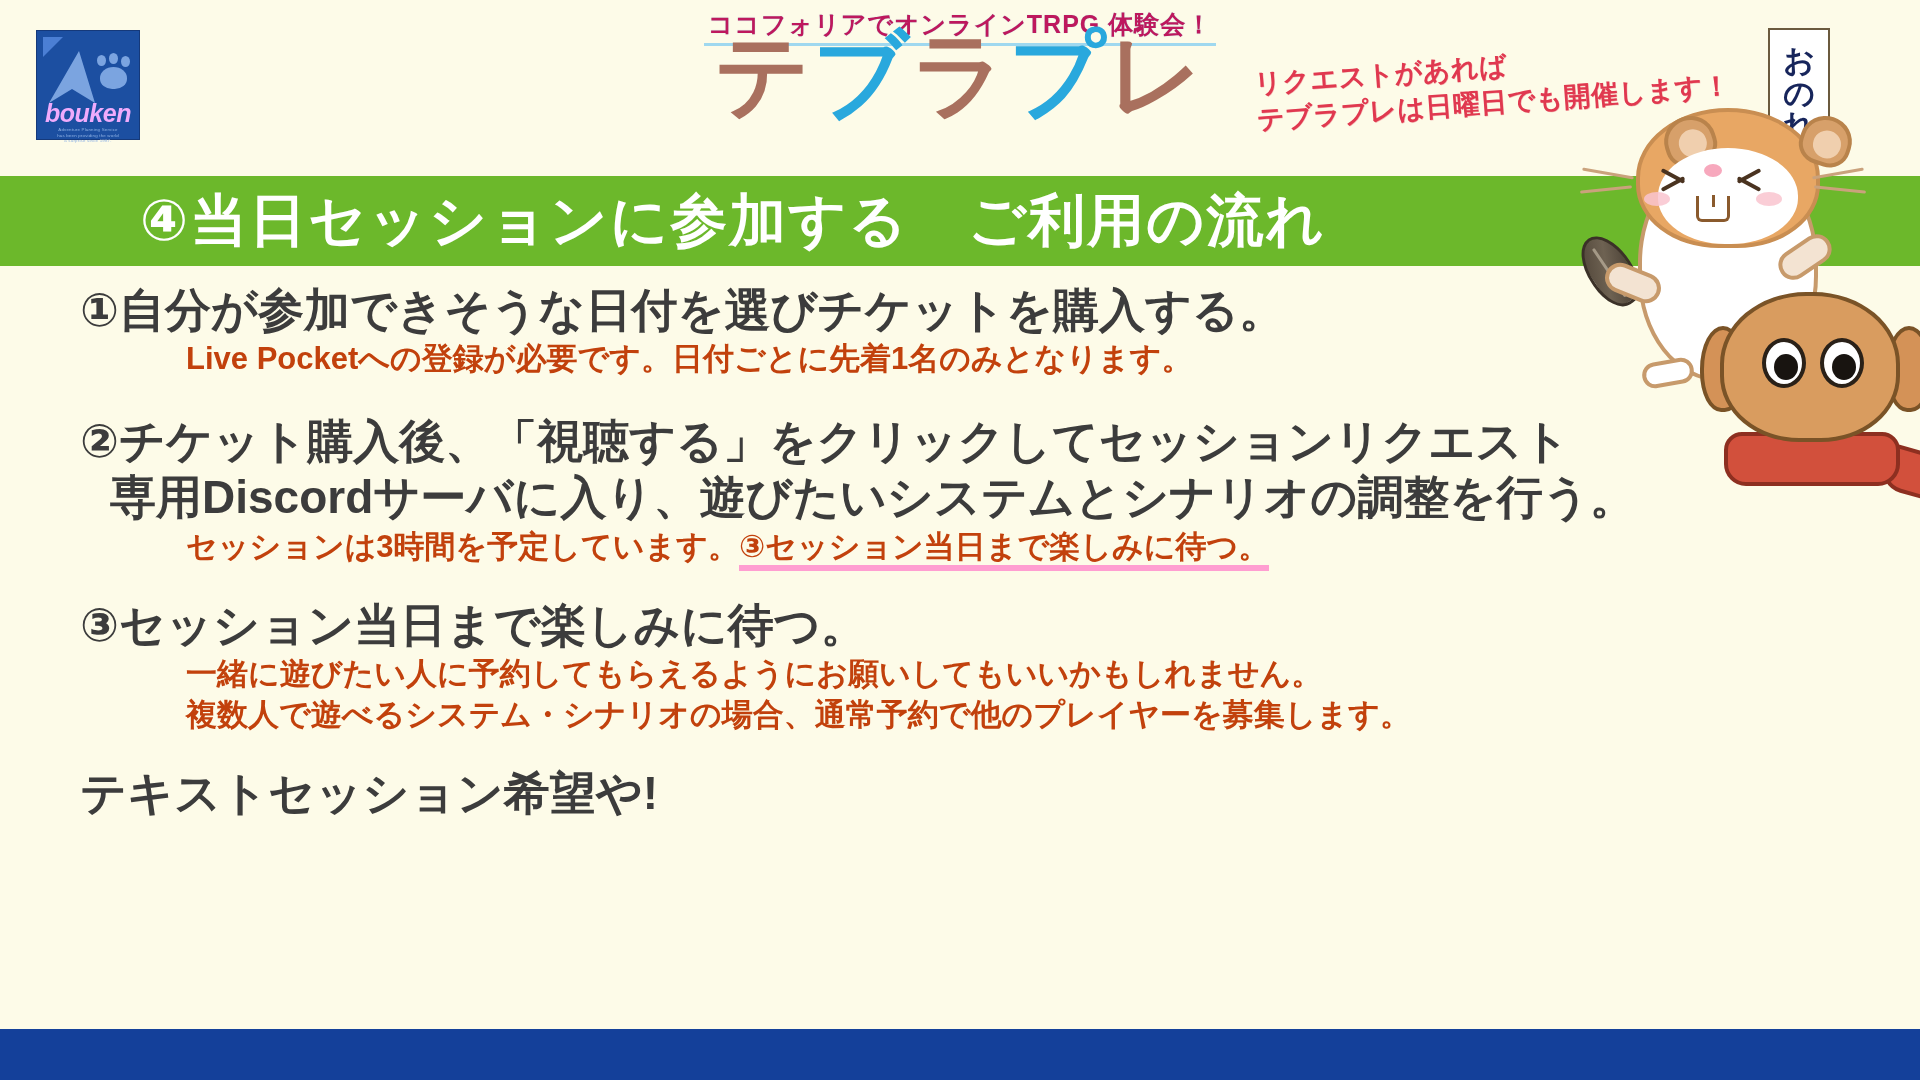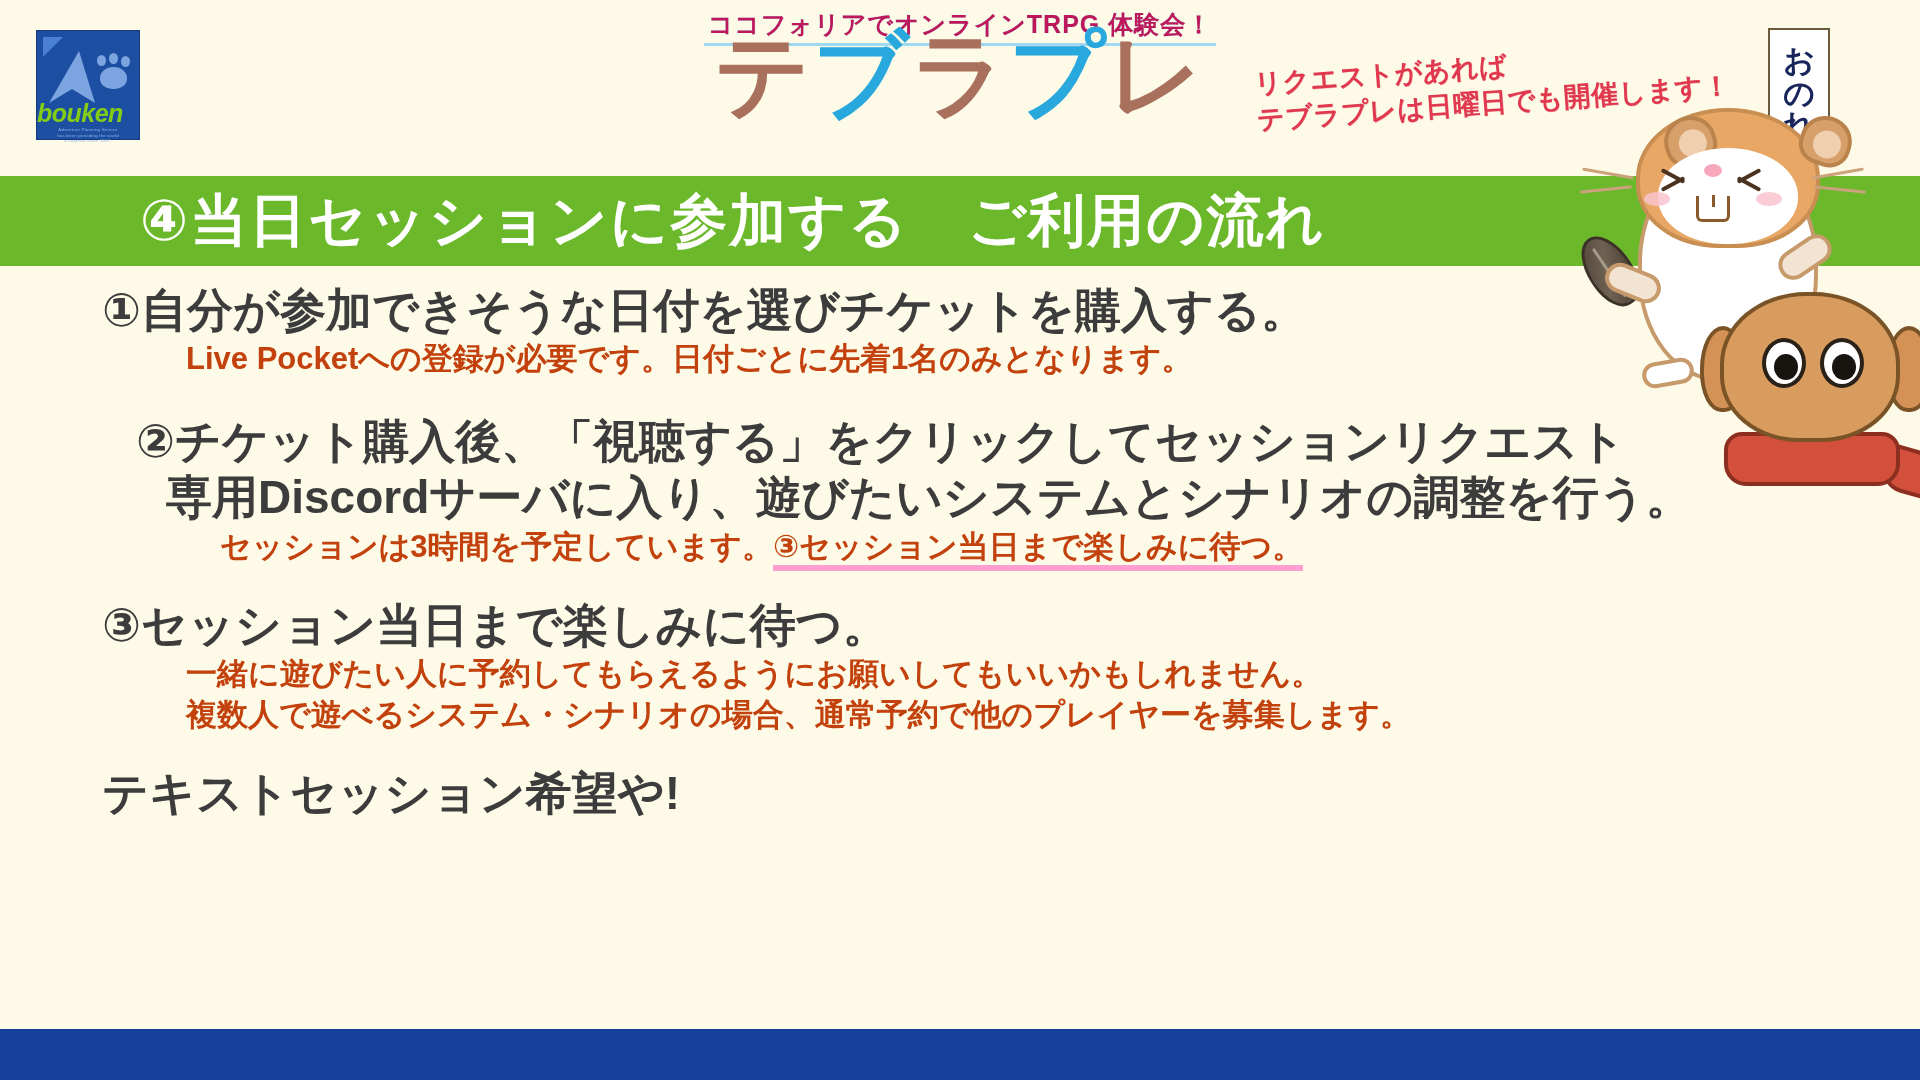"bouken" .logo-word { color: #84cc16 -> #f0abfc; text-align: none -> center }
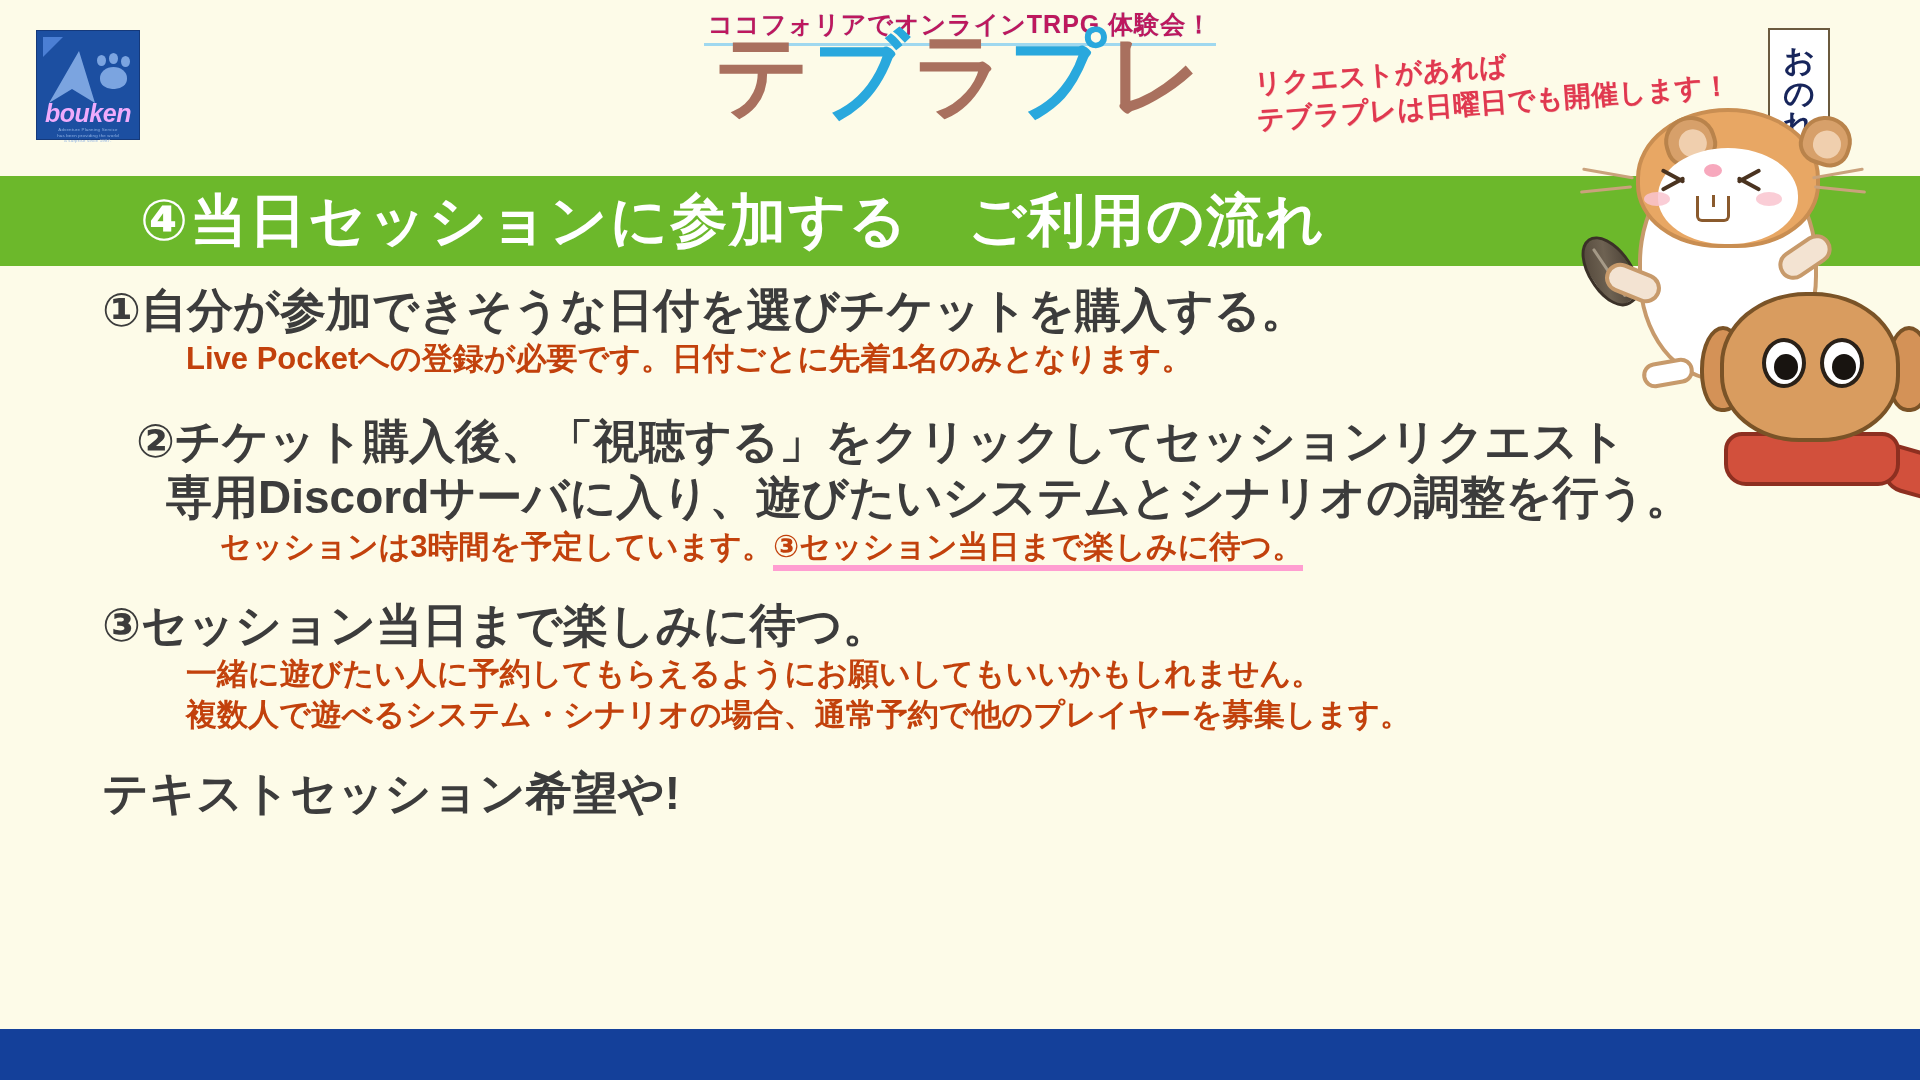"①自分が参加できそうな日付を選びチケットを購入する。" .step-main { padding-left: 104px -> 82px }
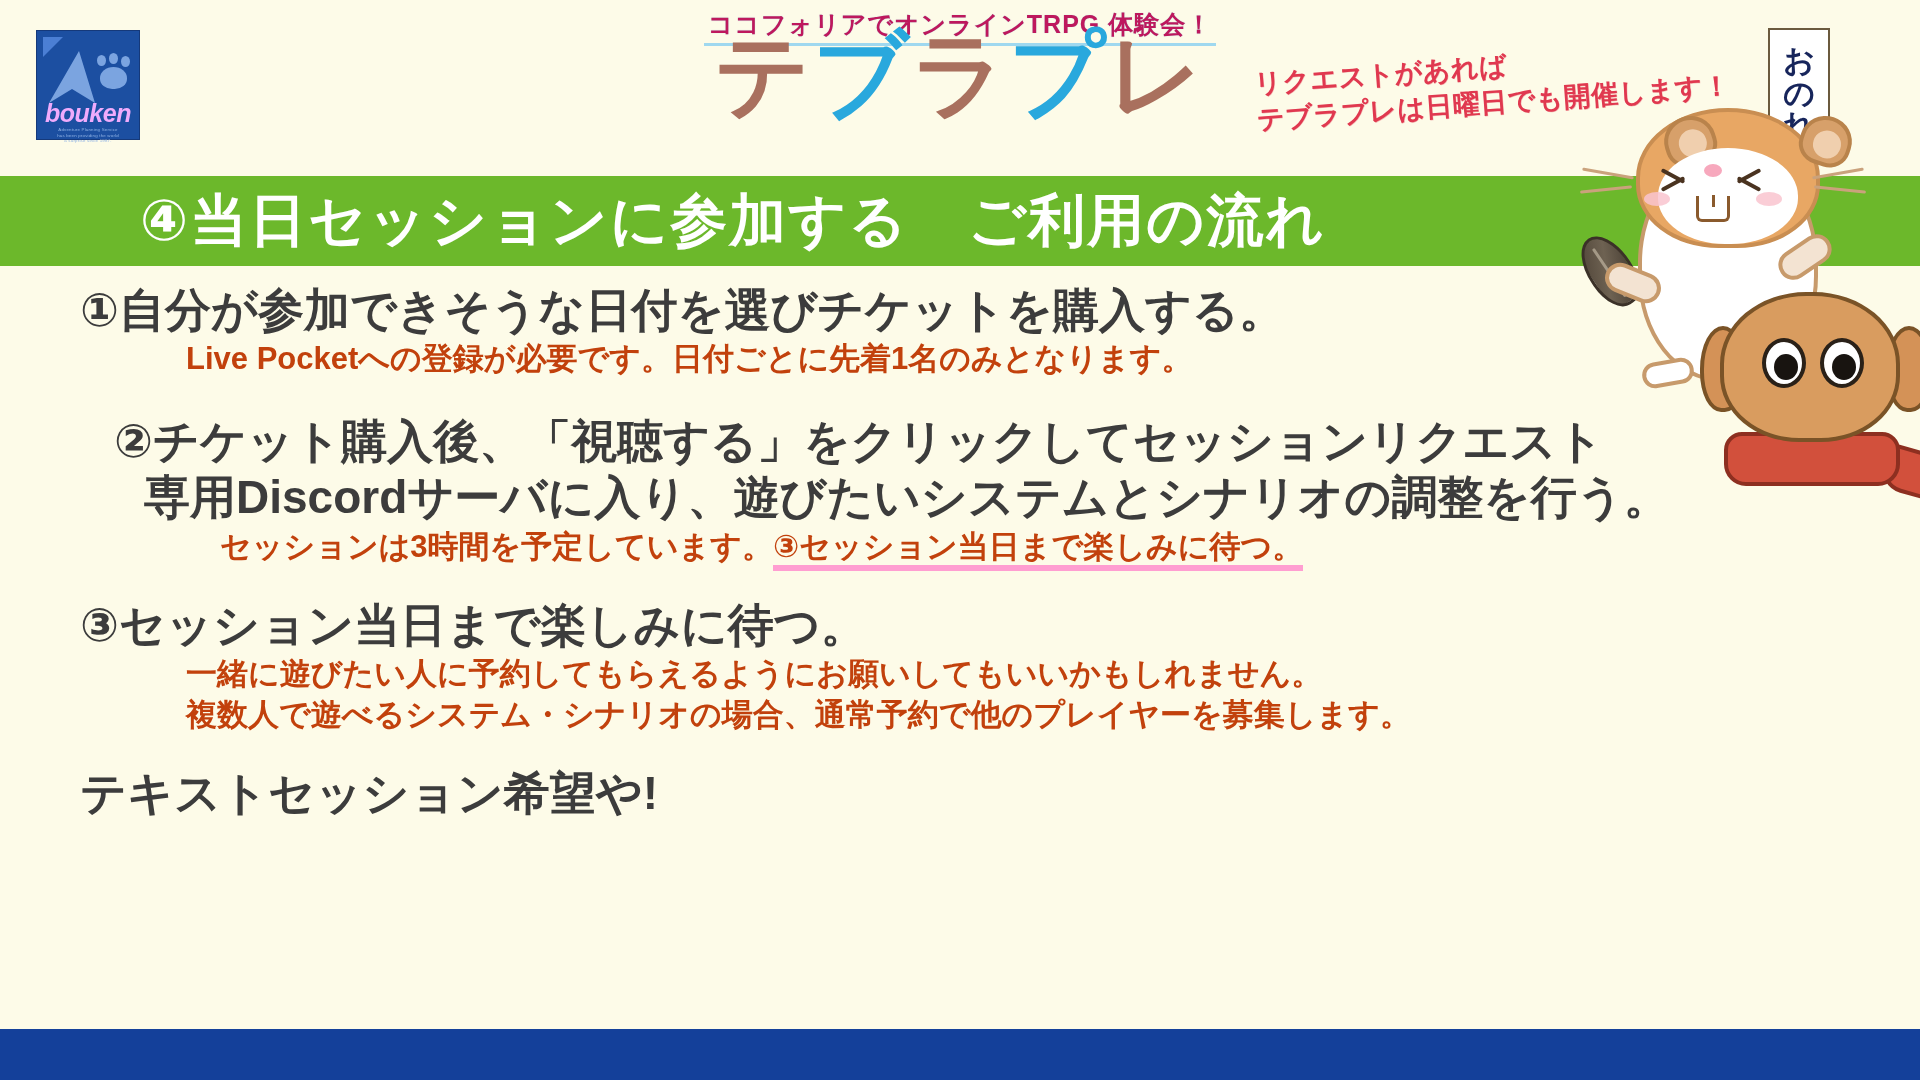"②チケット購入後、「視聴する」をクリックしてセッションリクエスト" .sp2 { margin-left: 34px -> none }
